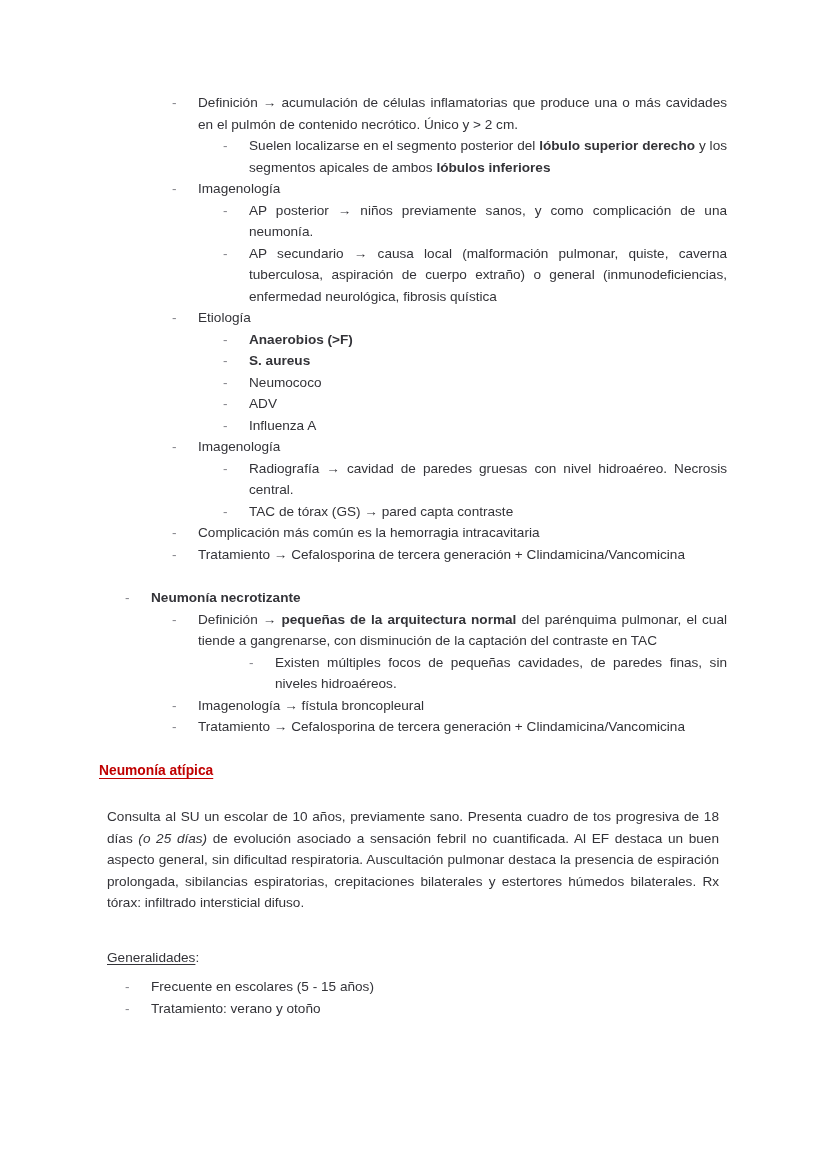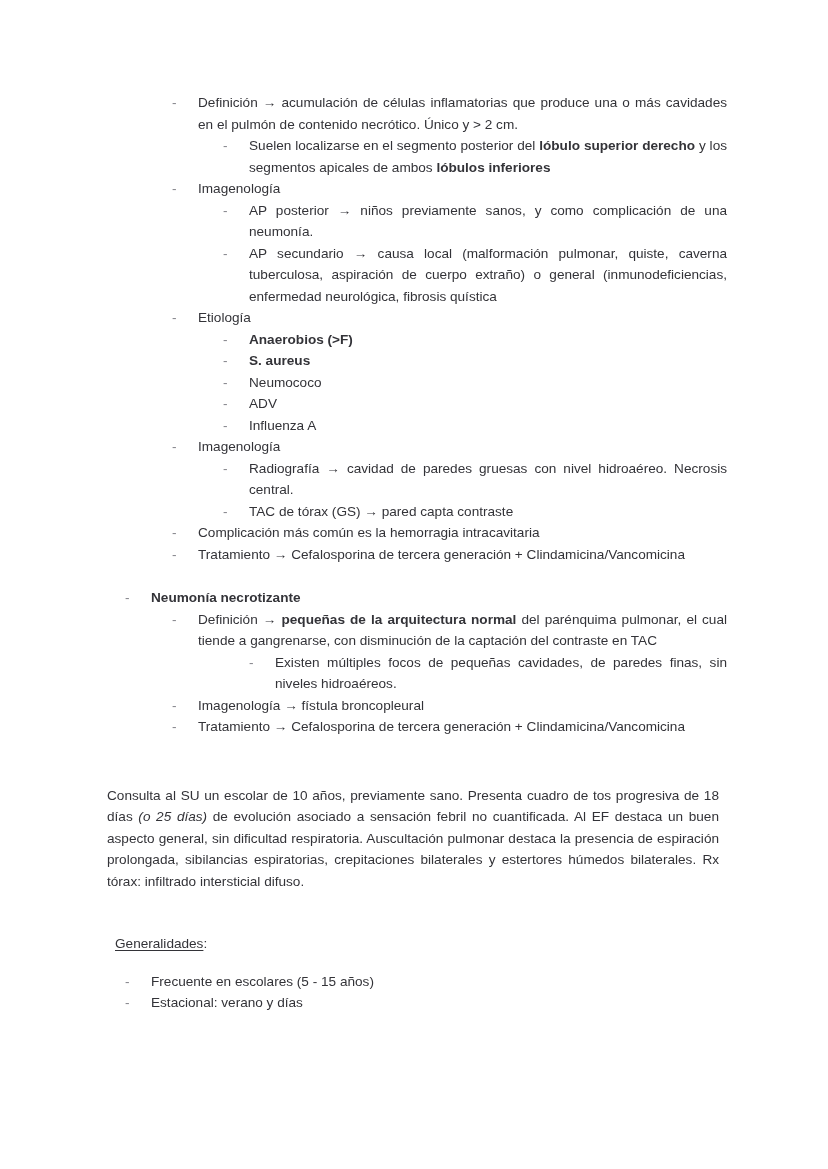"Neumonía atípica" div { html: none -> <div> <span>Neumonía atípica</span> </div> }
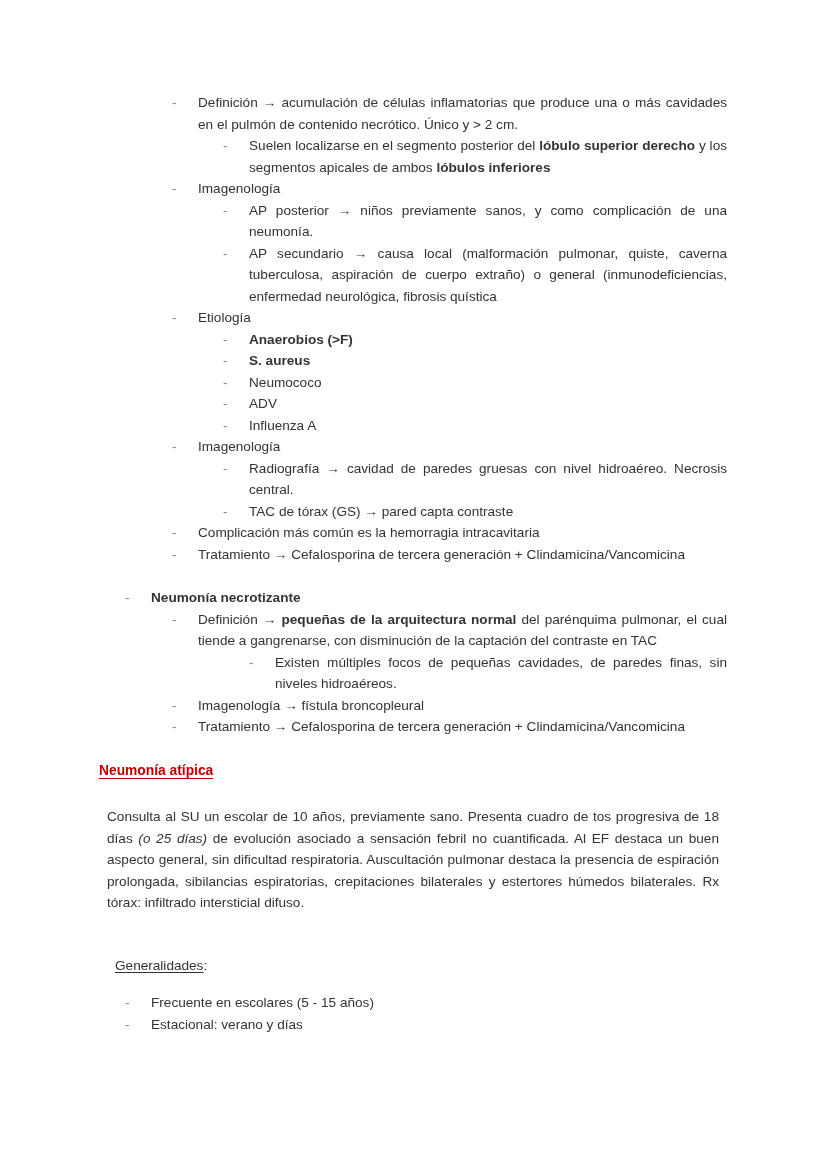"Generalidades:" .heading-underline { margin: 16px -> 8px }
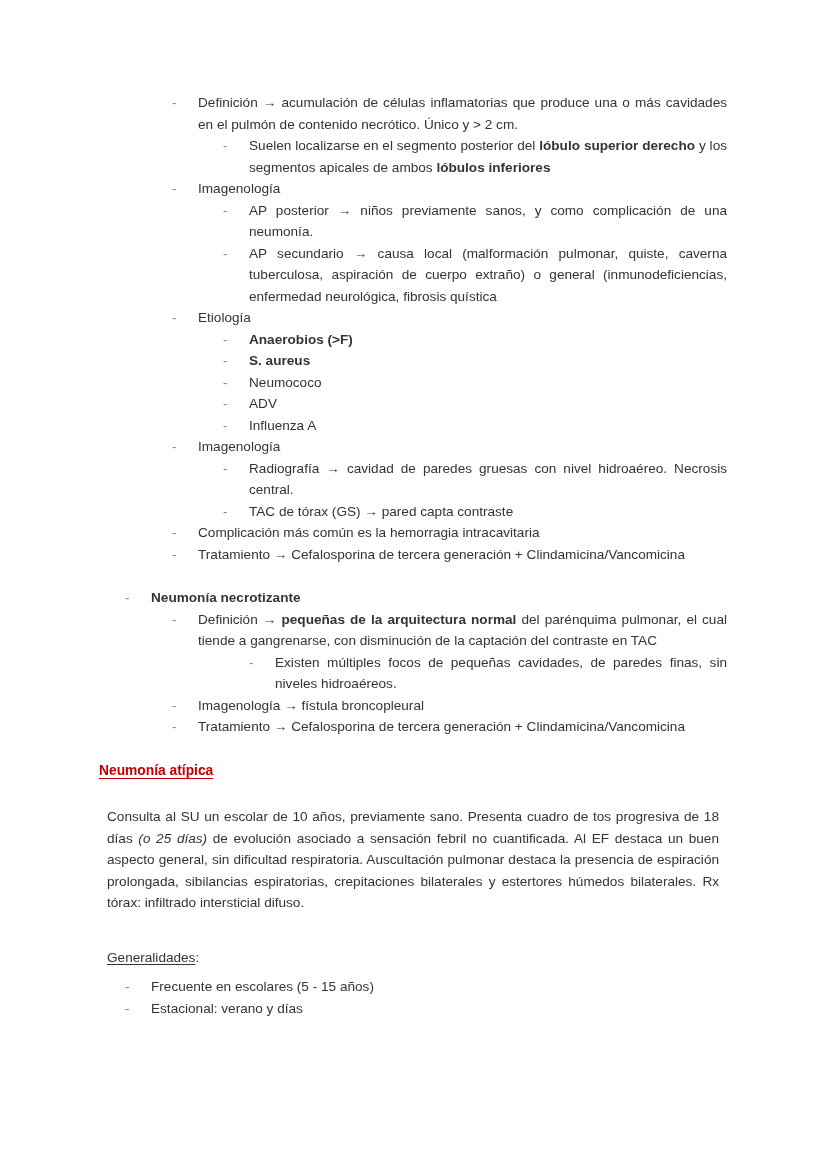"Estacional: verano y días" span.txt { text: Estacional: verano y días -> Tratamiento: verano y otoño }
